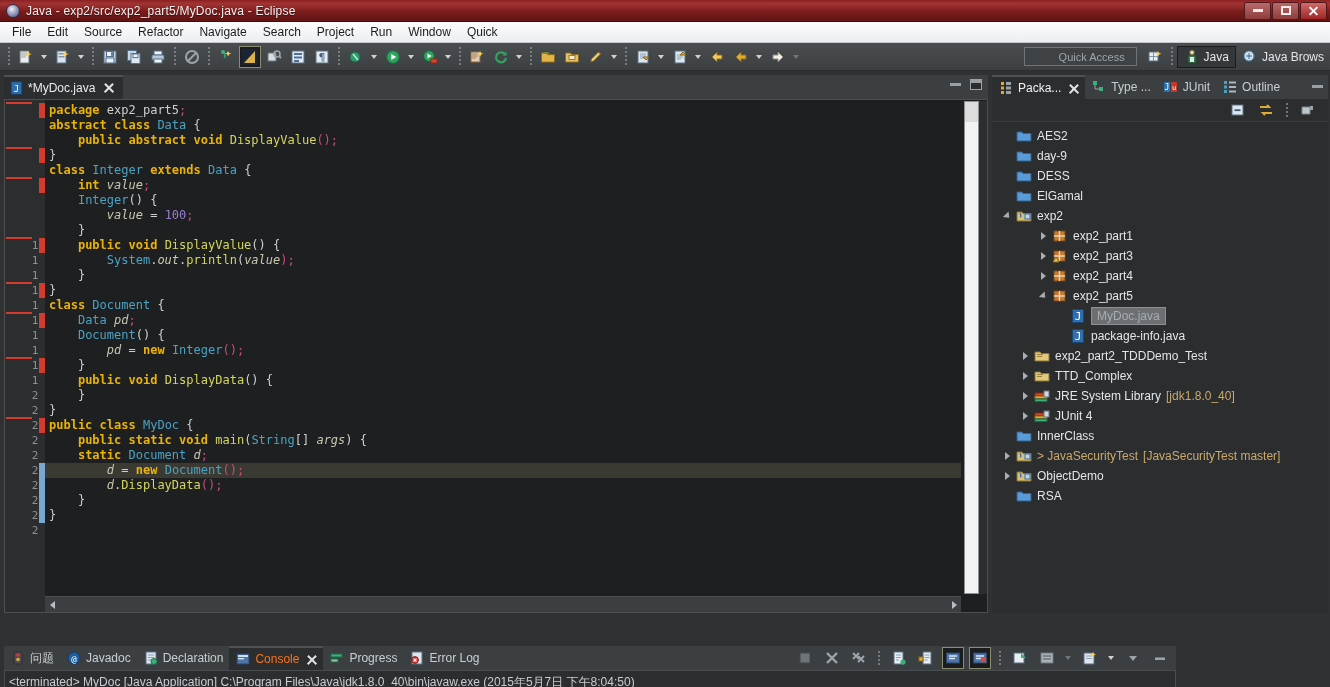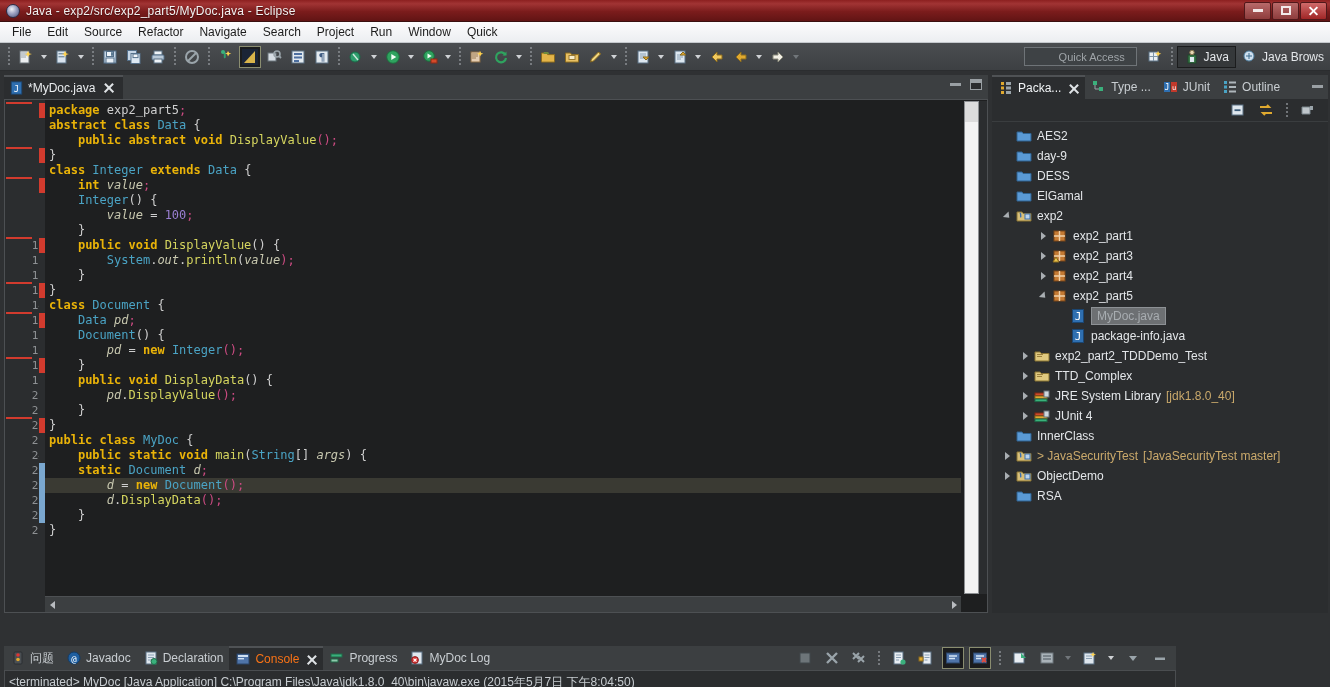"pd.DisplayValue();" div.cl { html: <div> <span>pd</span><span>.</span><span>DisplayValue</span><span>();</span></div> -> none }
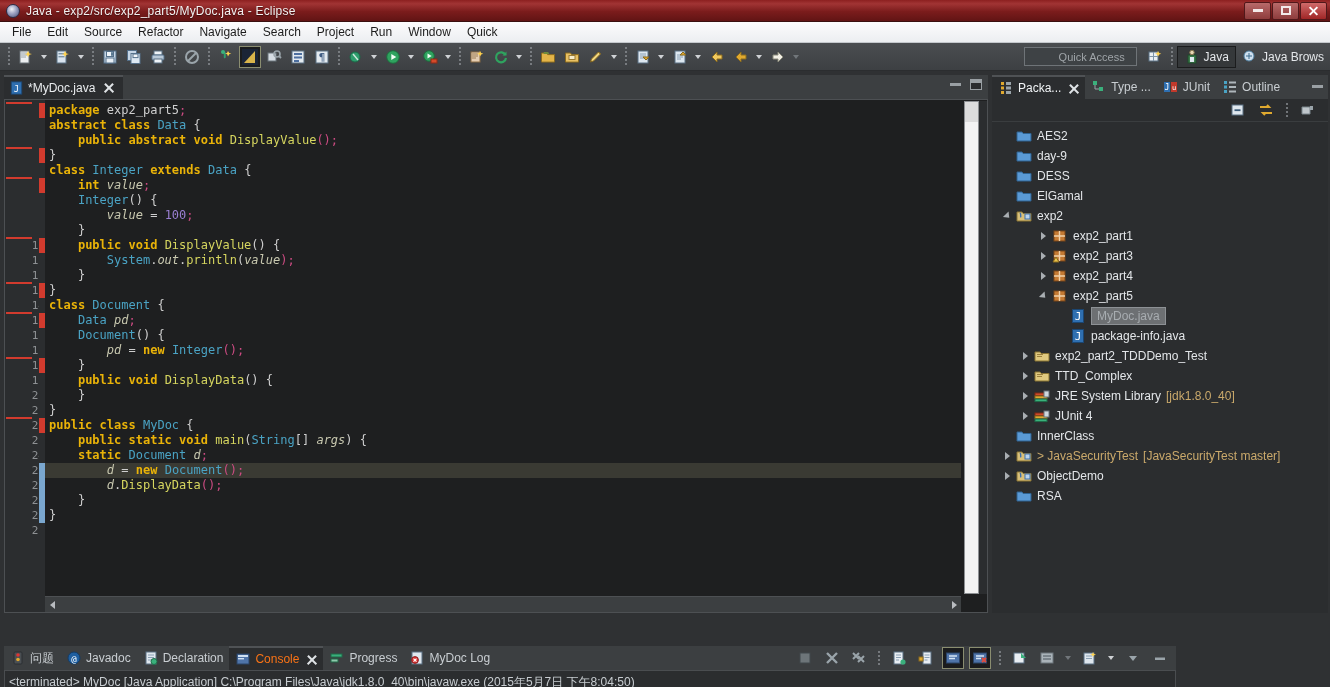"MyDoc Log" span { text: MyDoc -> Error }
